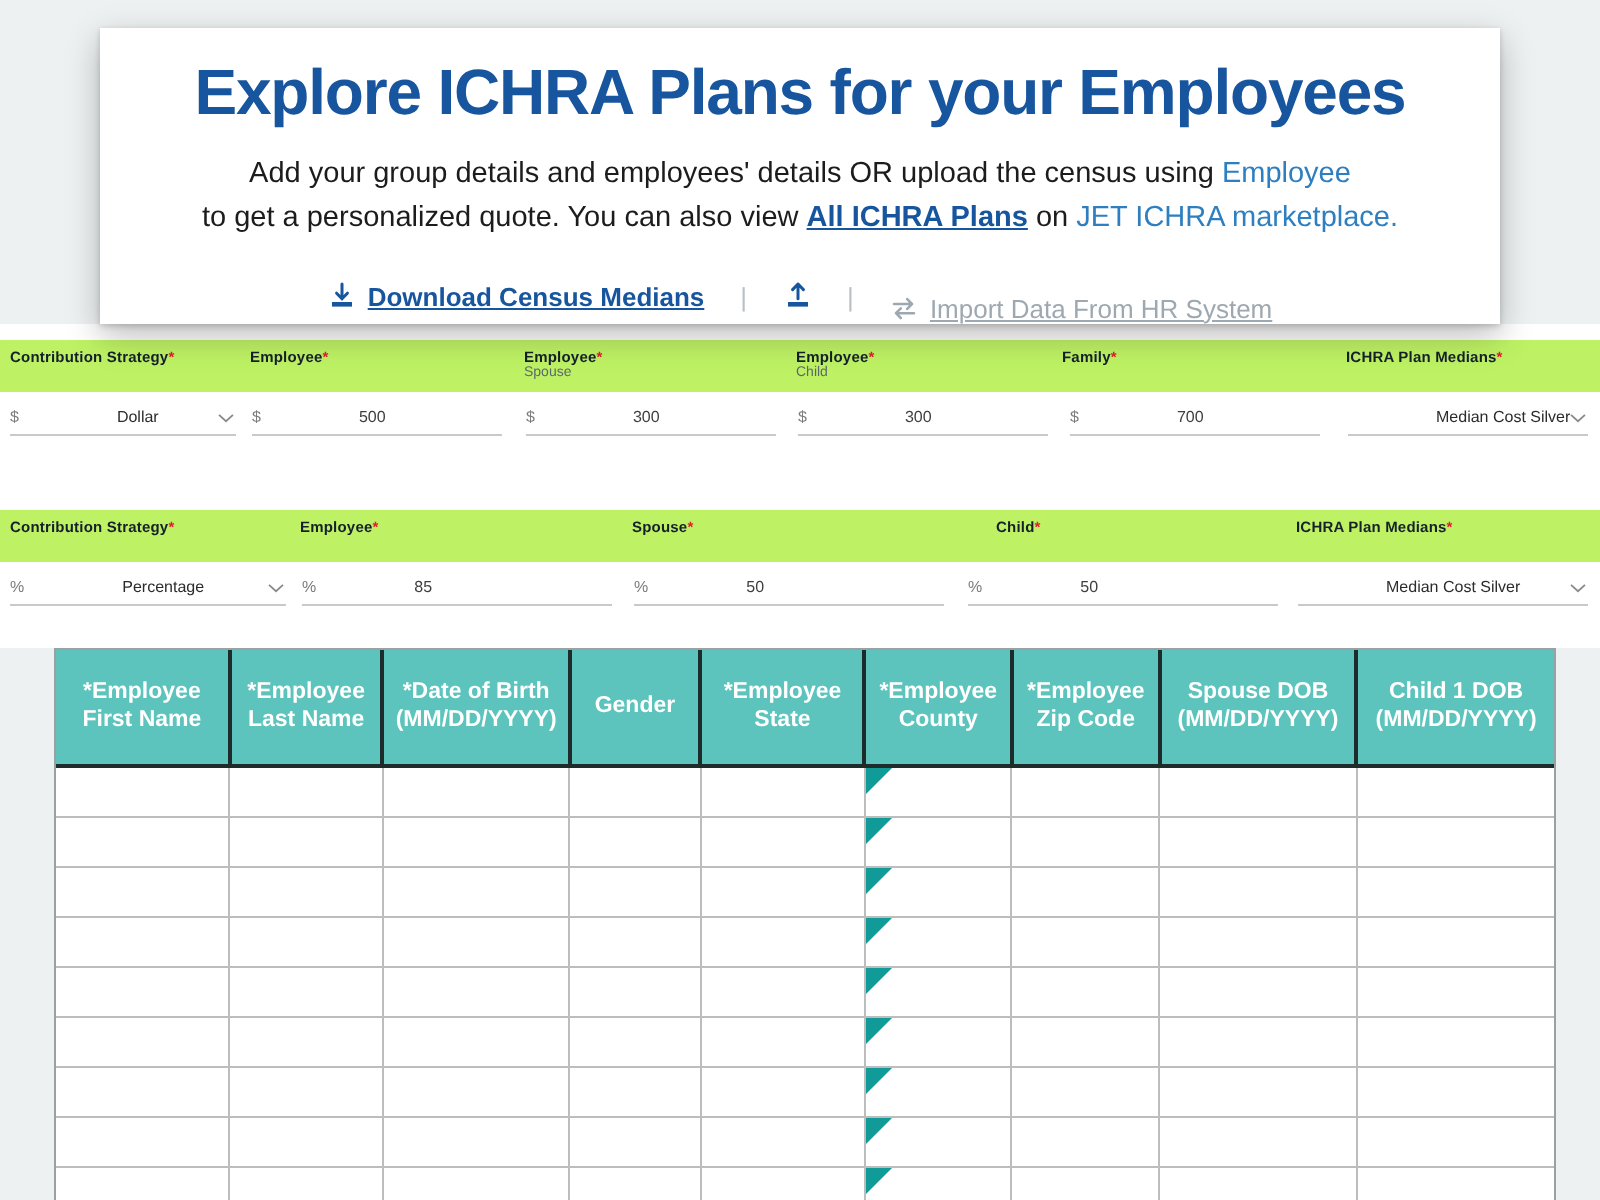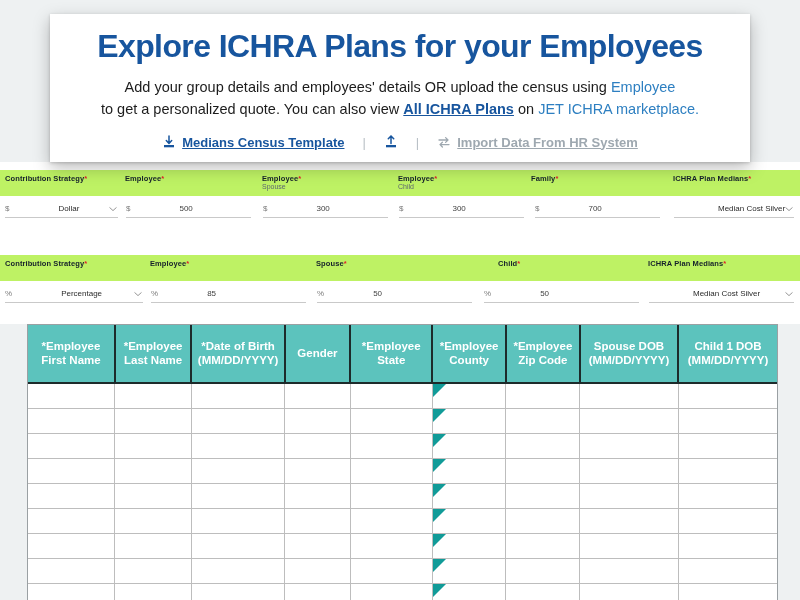"Medians Census Template" span { text: Medians Census Template -> Download Census Medians }
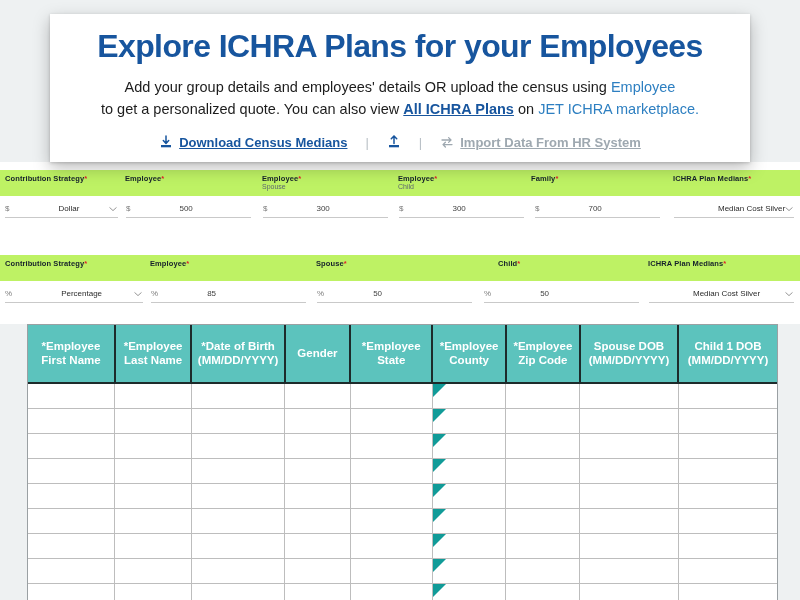"Import Data From HR System" .action-link.disabled { font-weight: bold -> normal; margin-top: none -> 12px }
